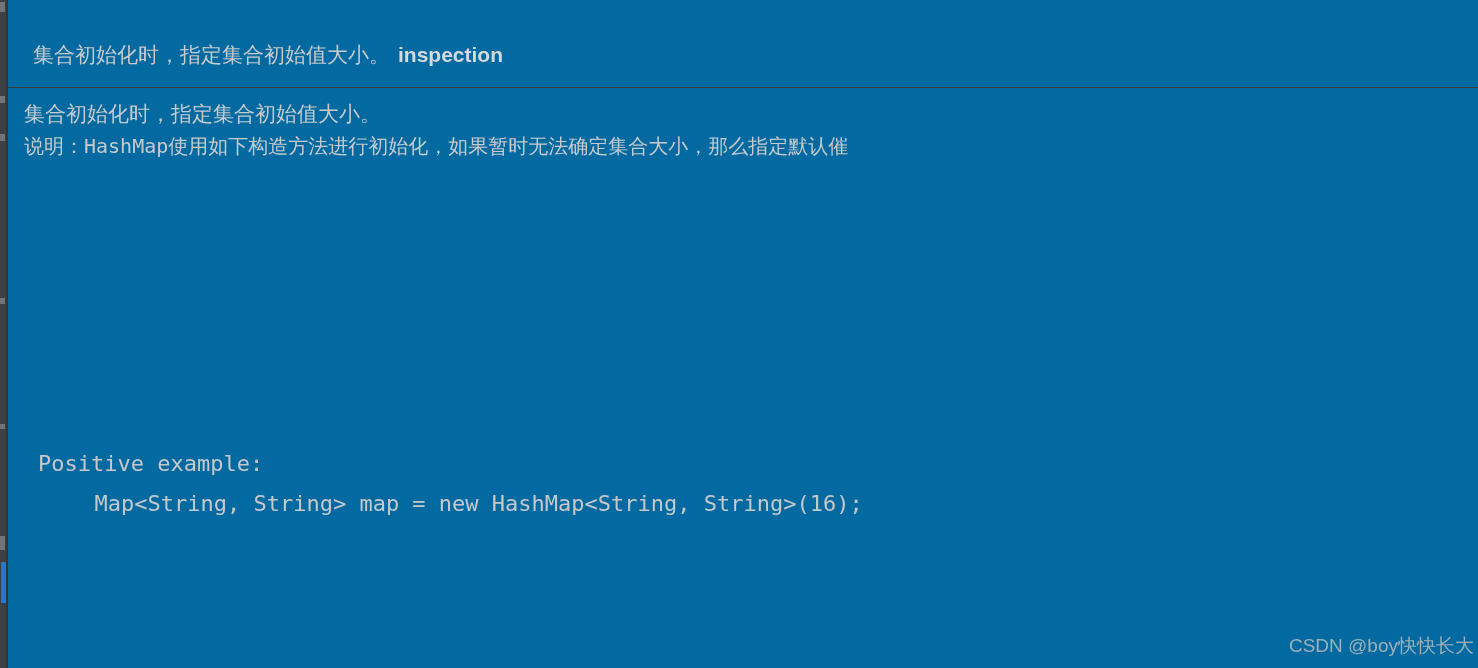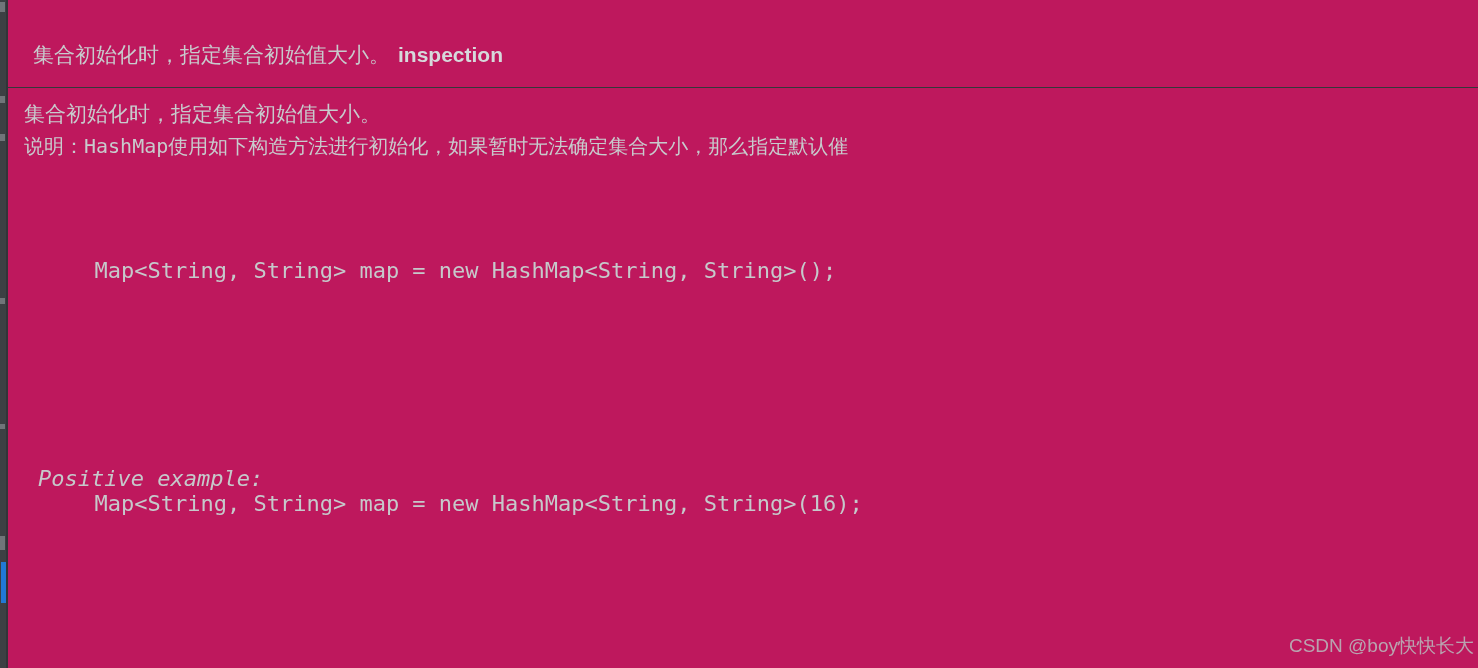"集合初始化时，指定集合初始值大小。 inspection" #doc-popup { background: #be185d -> #0369a1 }
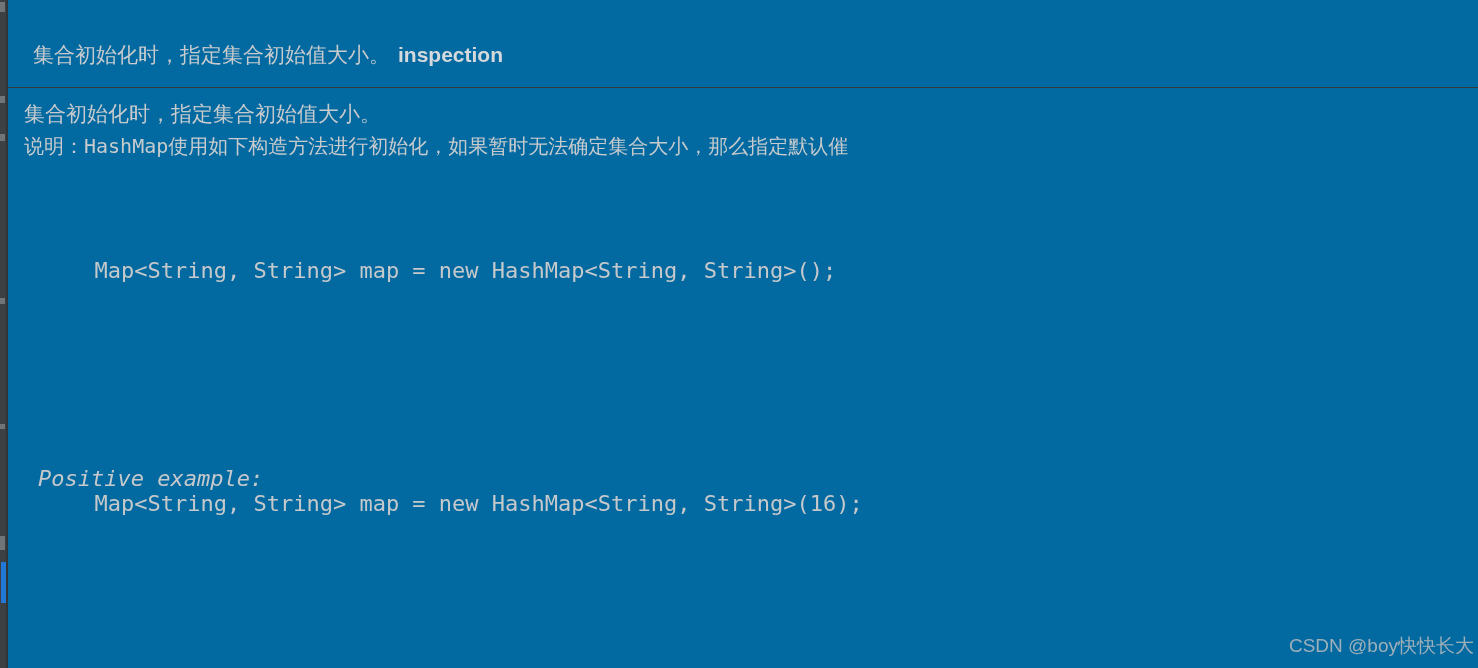"Map<String, String> map = new HashMap<String, String>();" div.code-line { html: <div> Map&lt;String, String&gt; map = new HashMap&lt;String, String&gt;();</div> -> none }
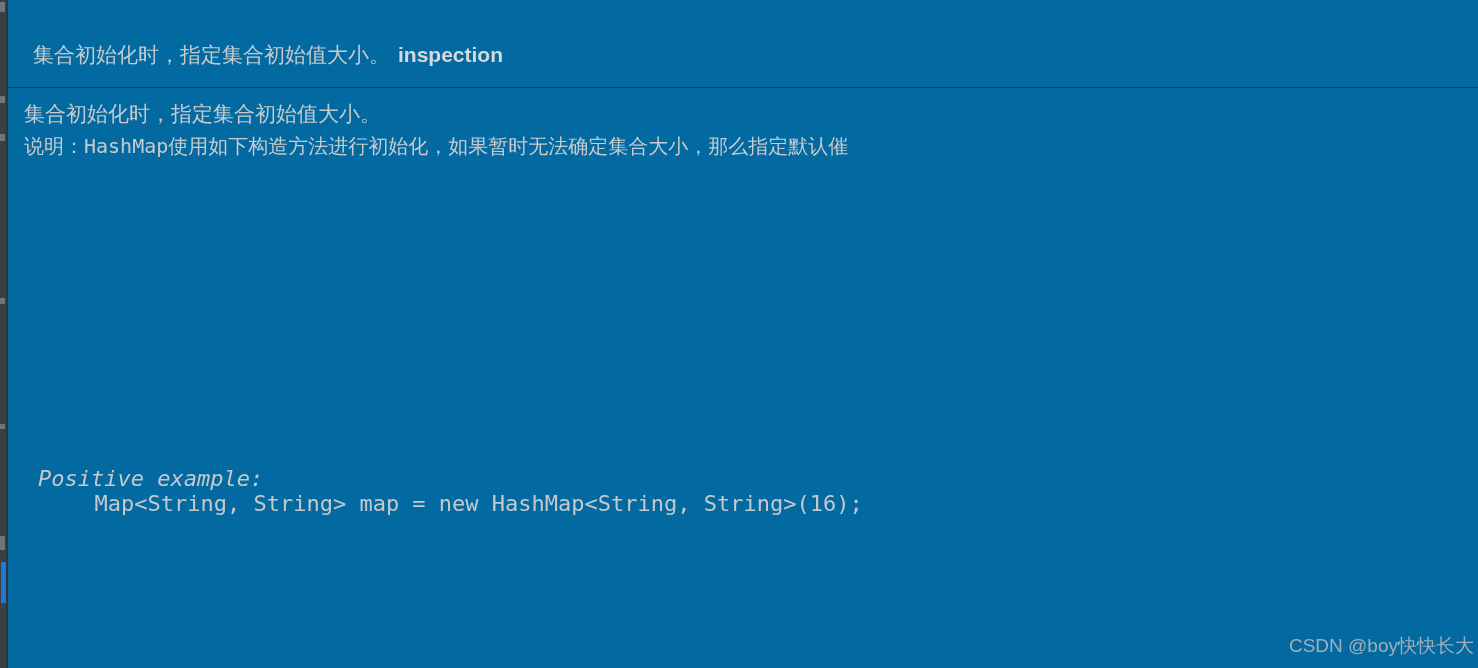"Positive example:" #pos-label { font-style: italic -> none; top: 380px -> 365px }
